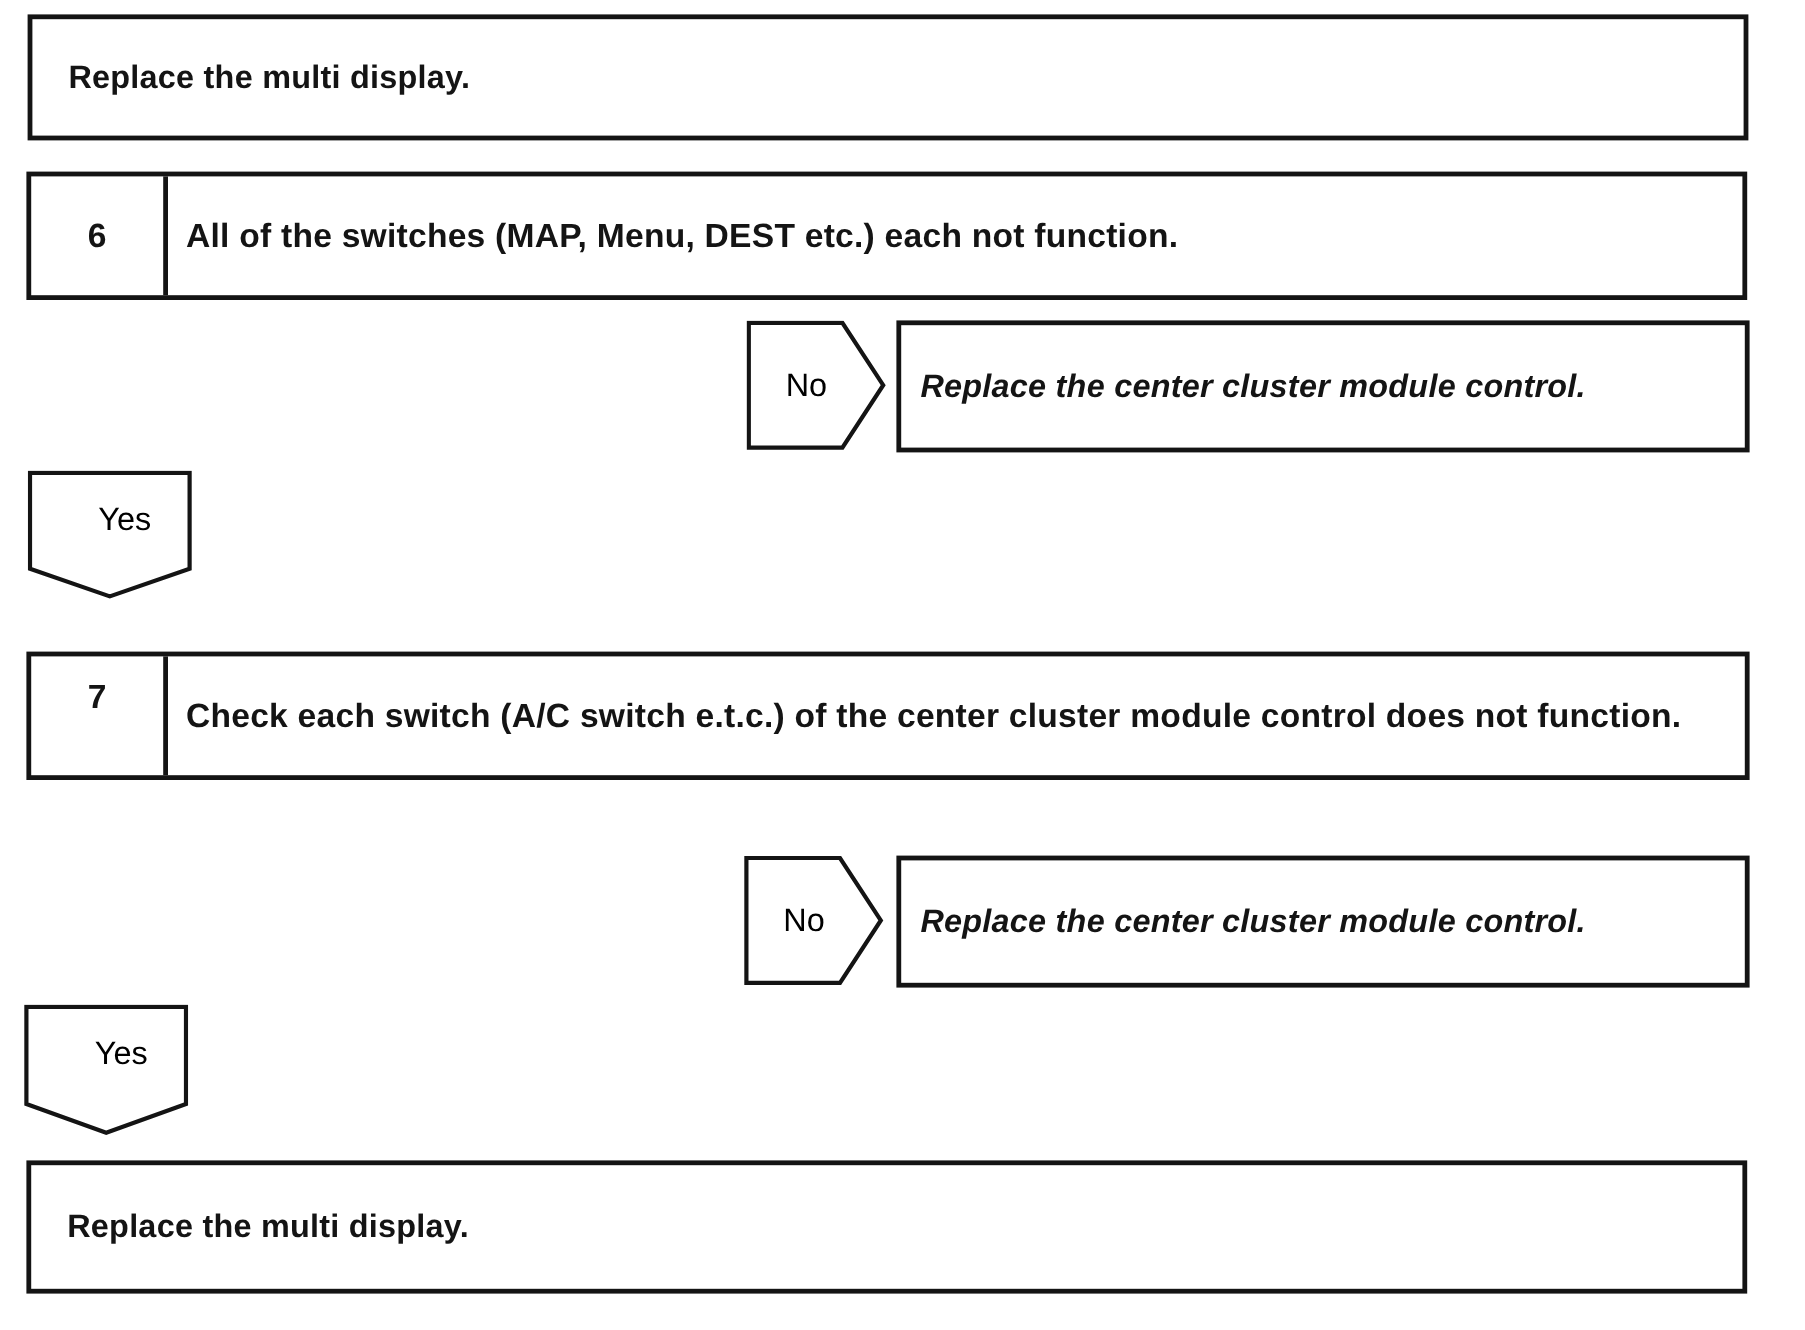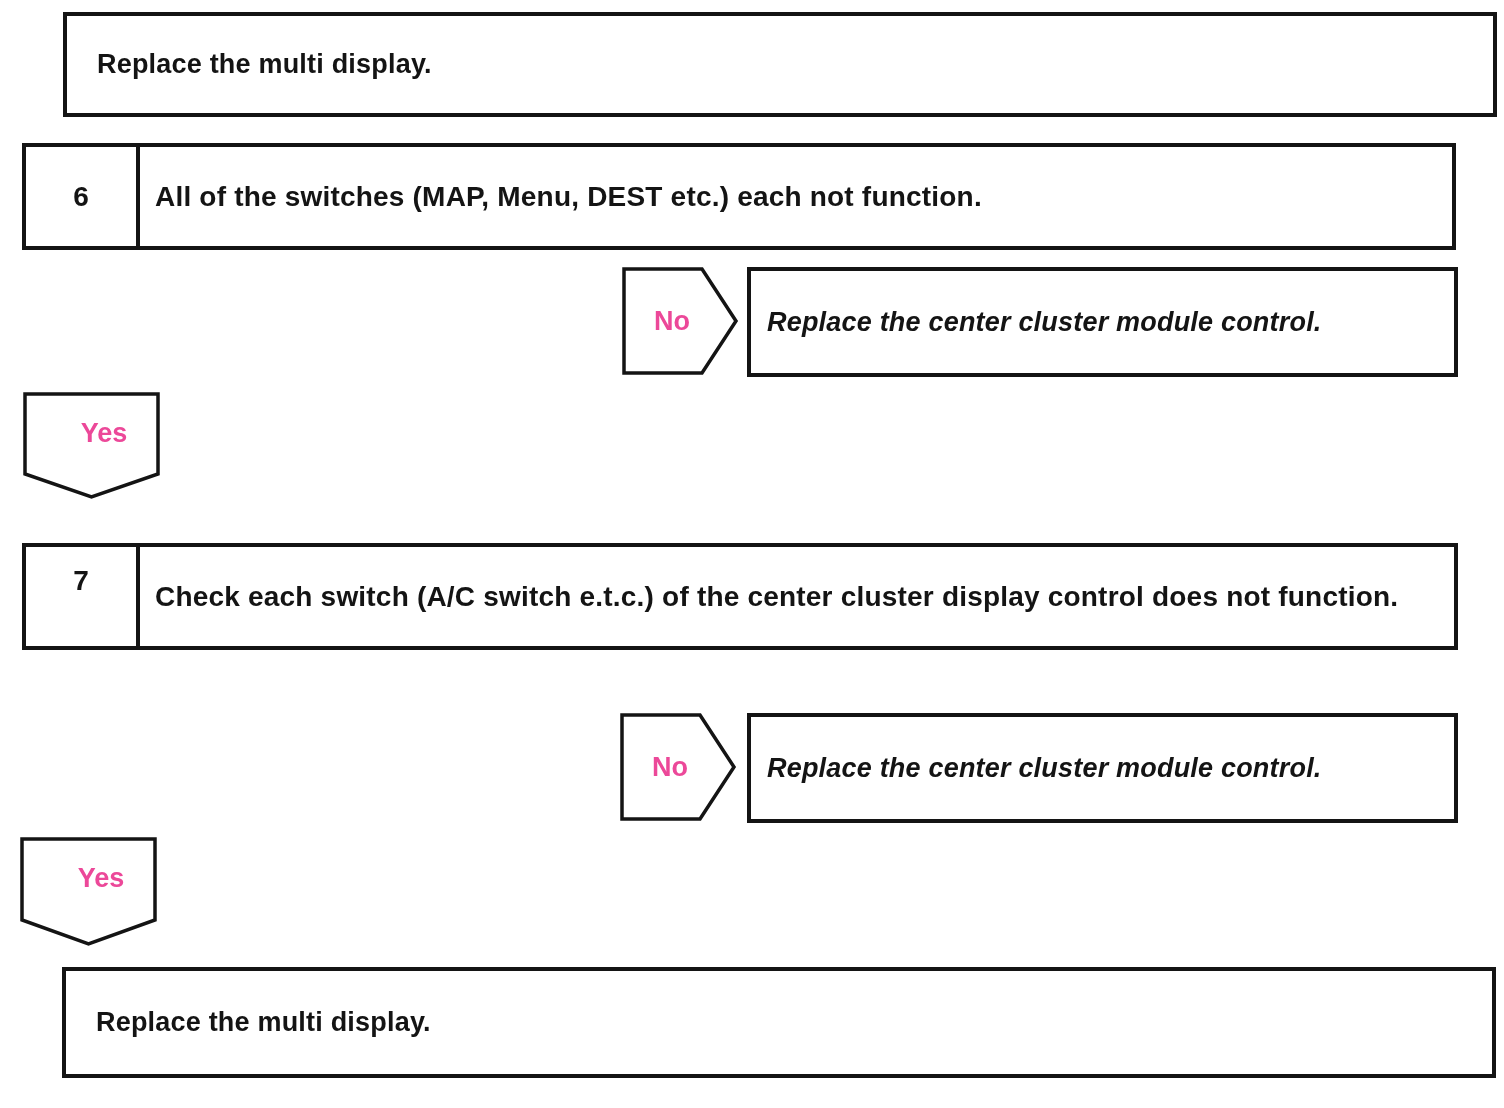"Replace the multi display." .box.result-plain { margin-left: 40px -> none }
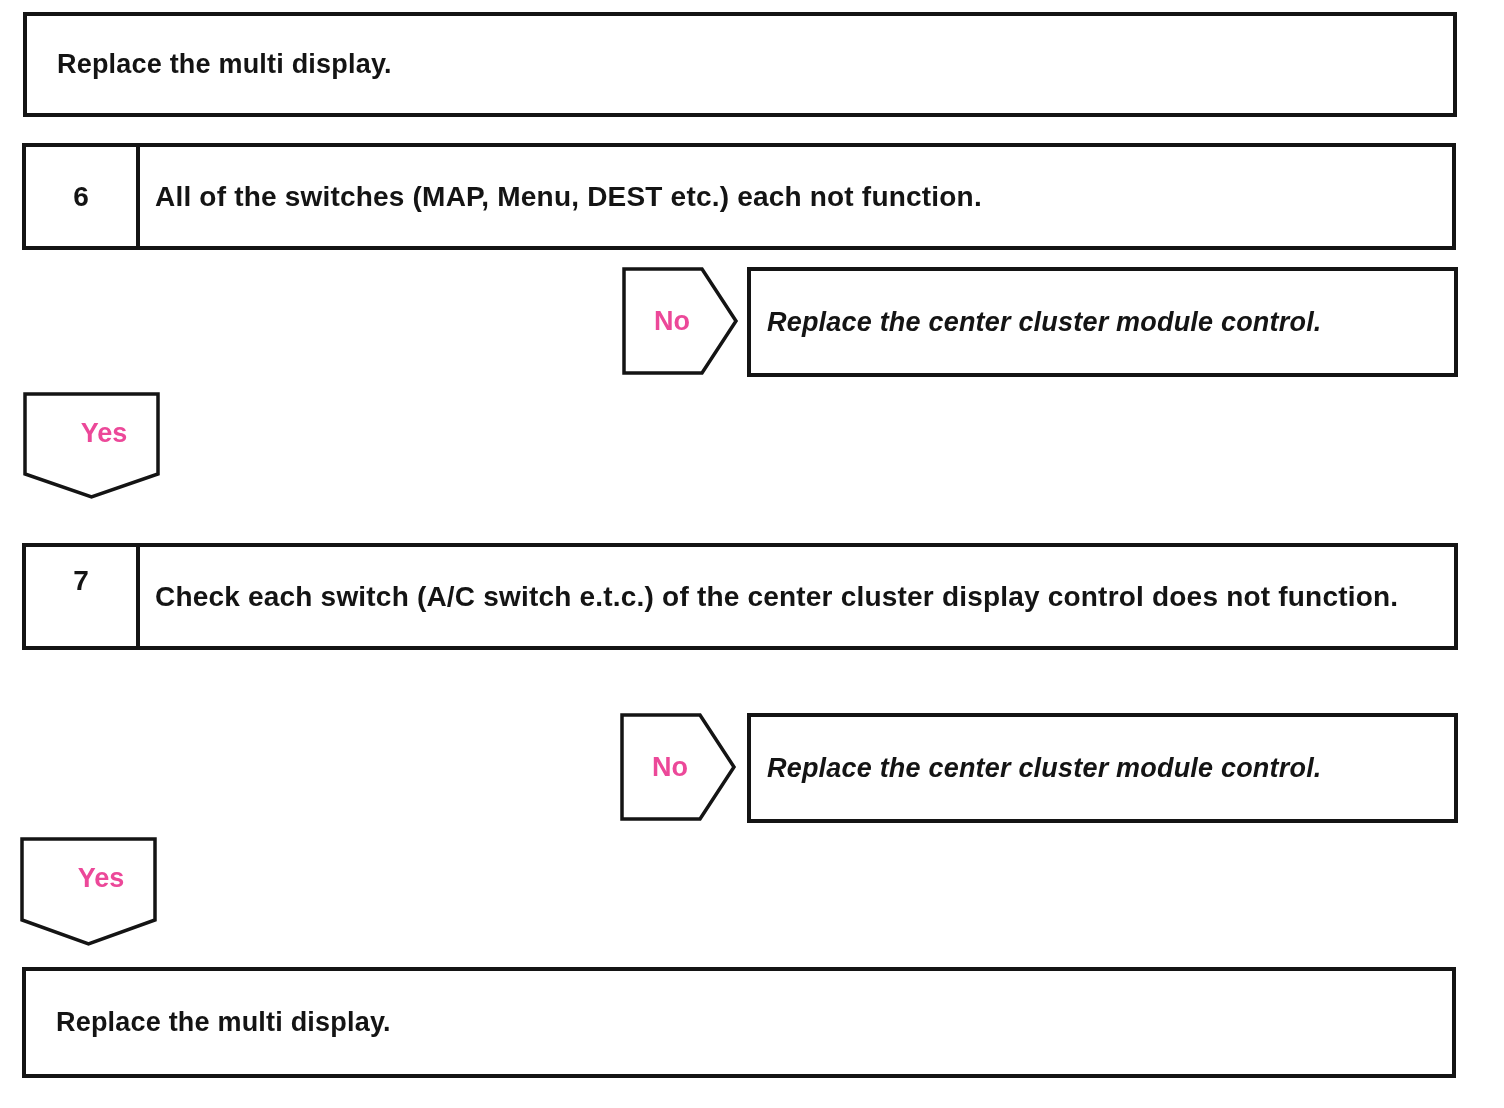"No" .tag .tag-label { color: #ec4899 -> #000000; font-weight: bold -> normal }
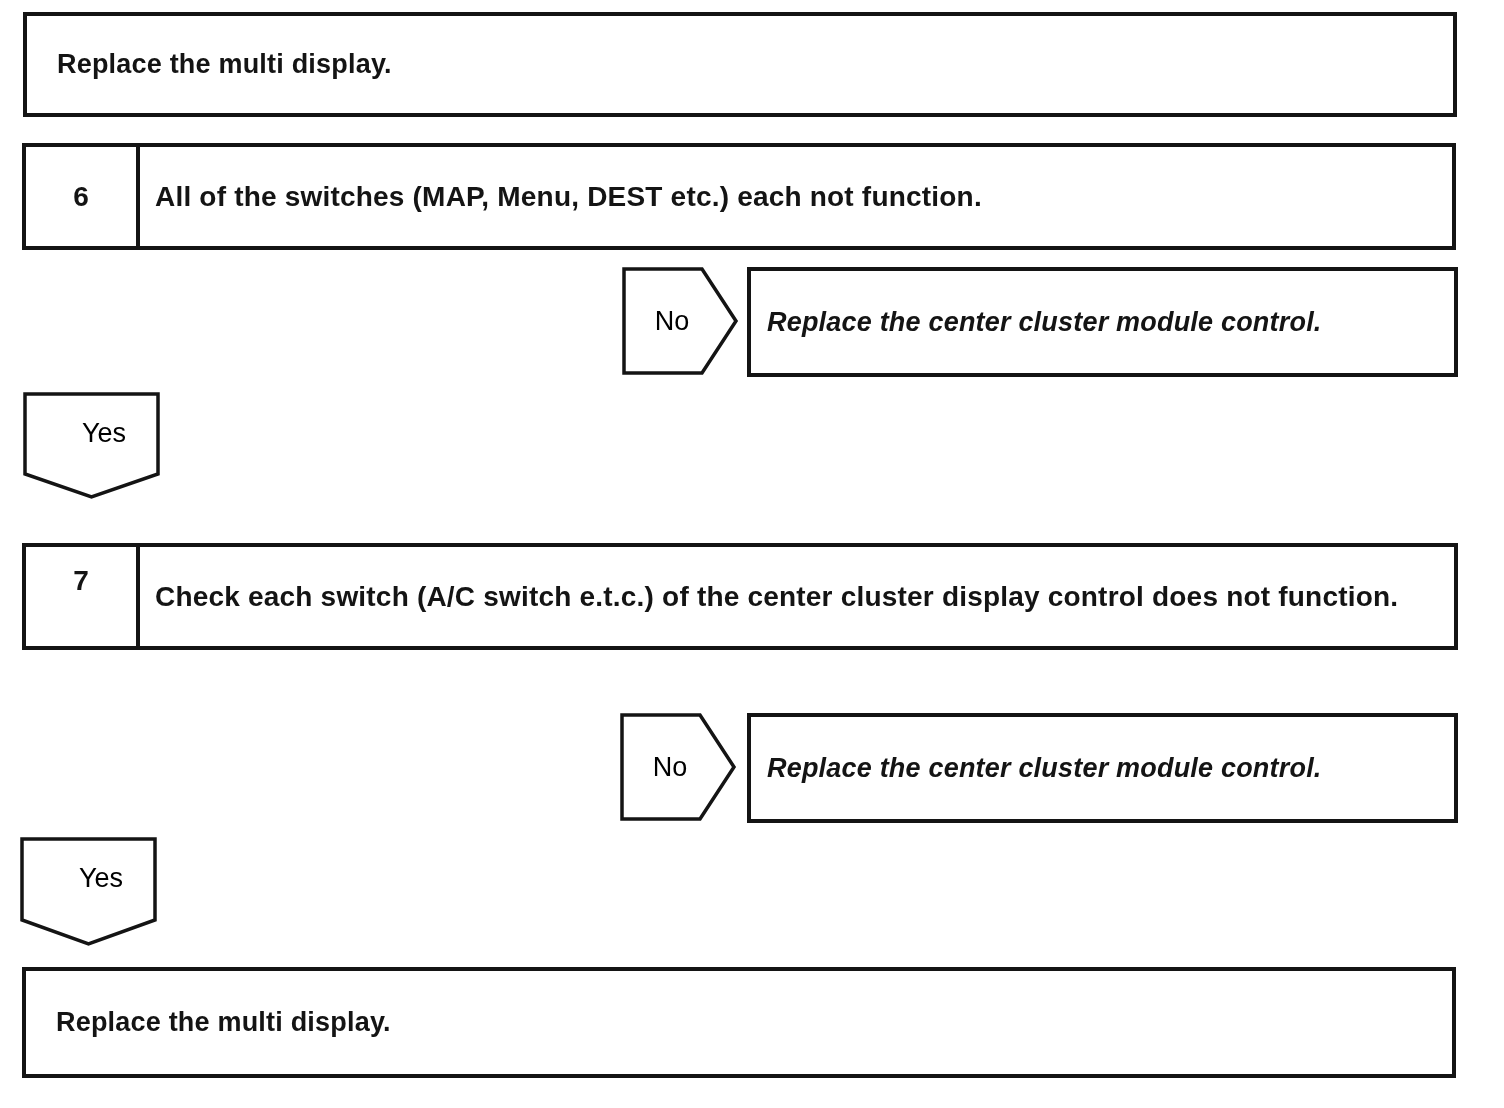"Check each switch (A/C switch" div.stext { text: display -> module }
